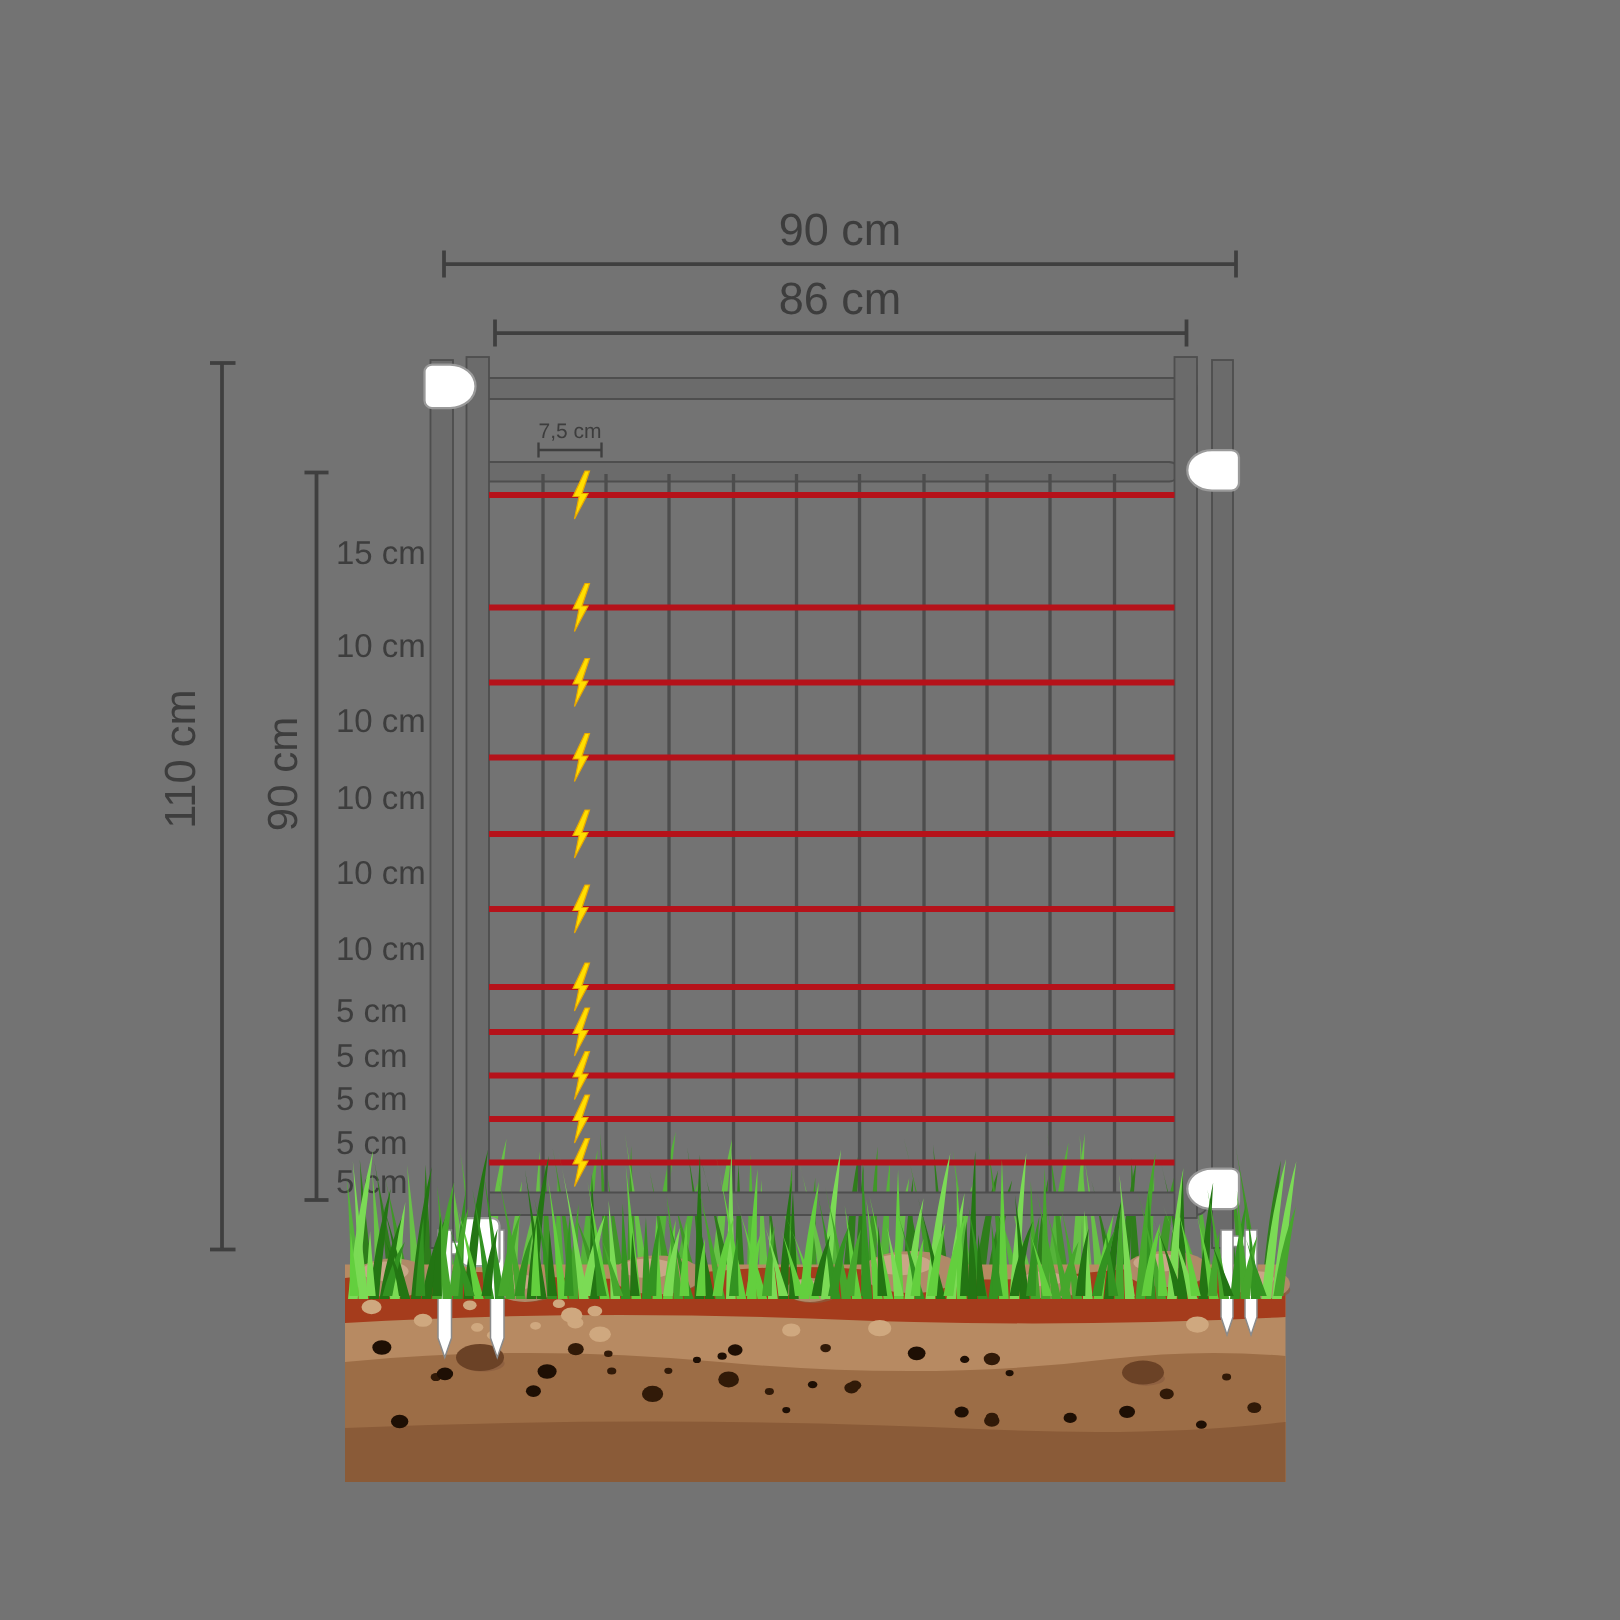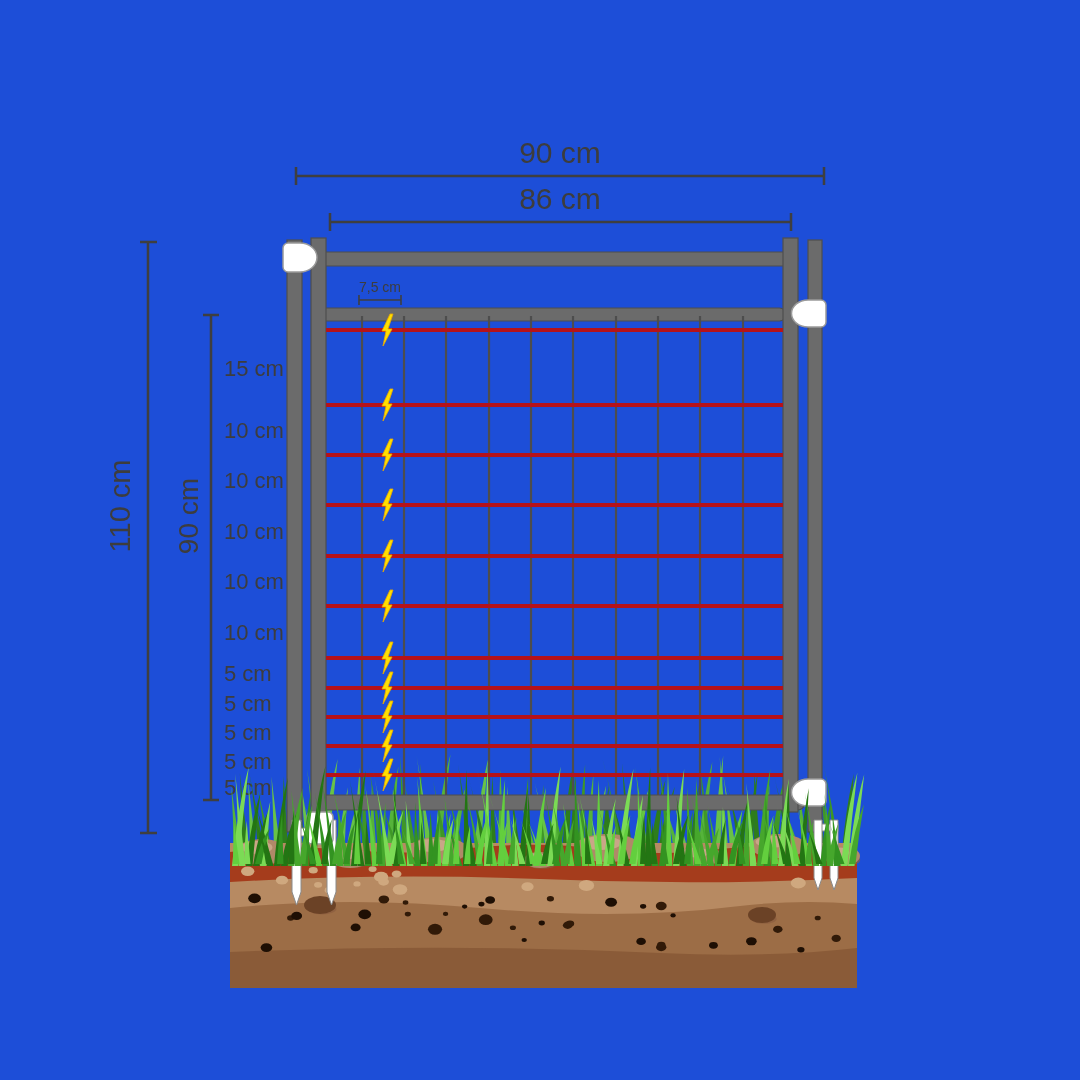"90 cm" .stage { background: #1d4ed8 -> #737373 }
